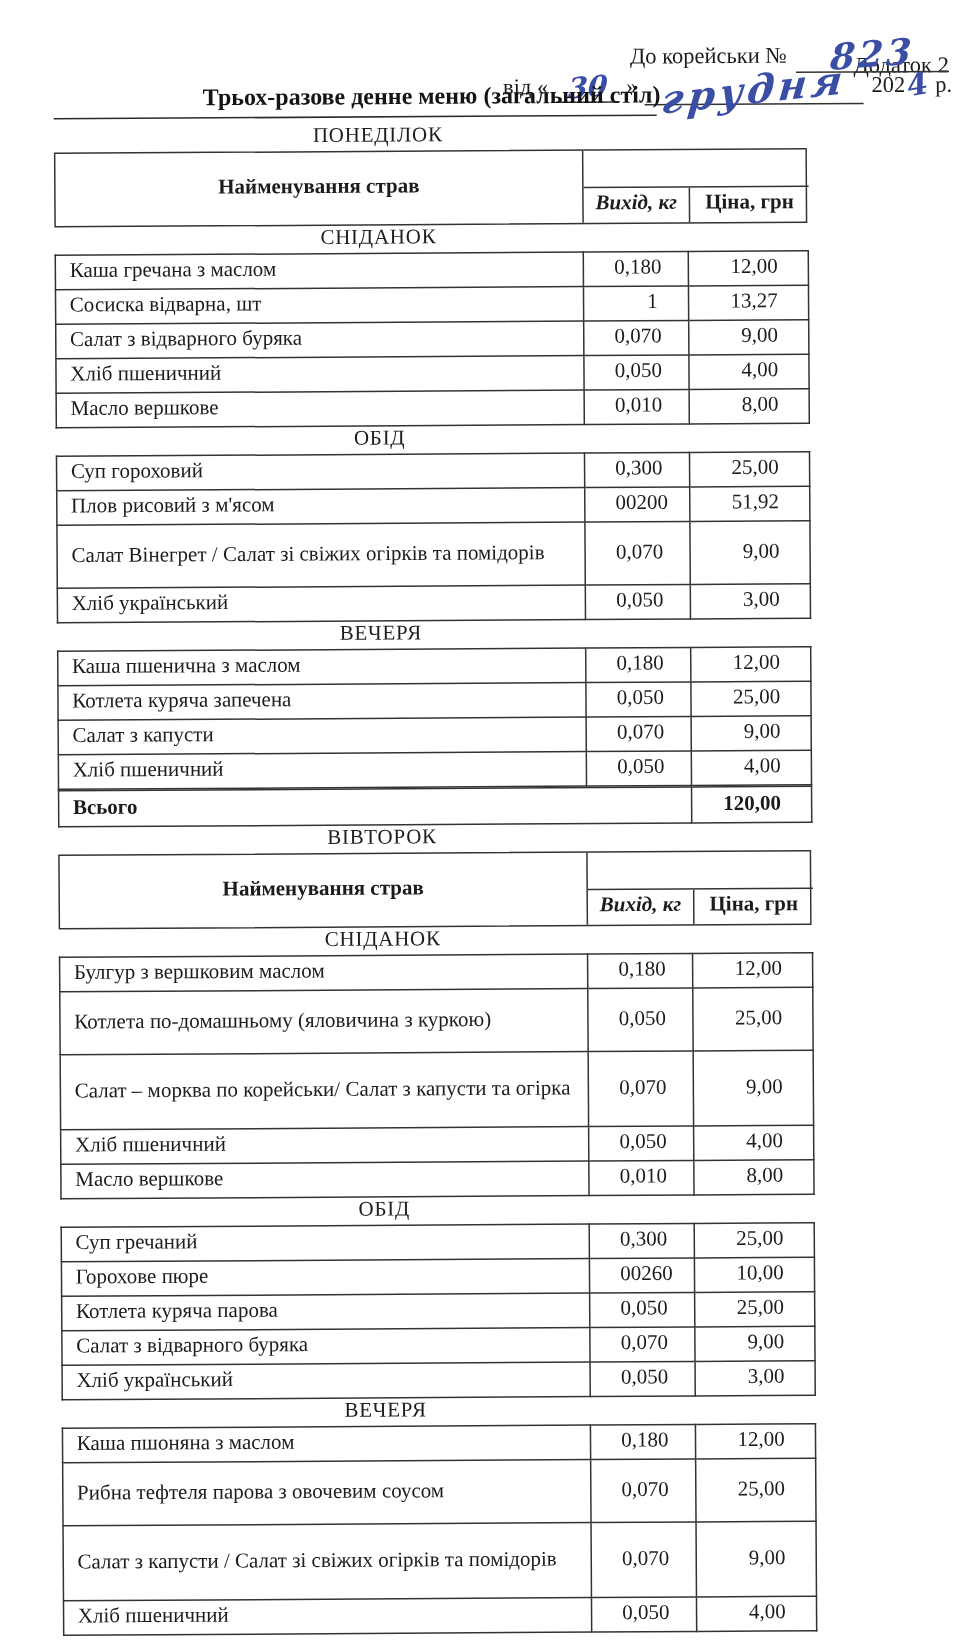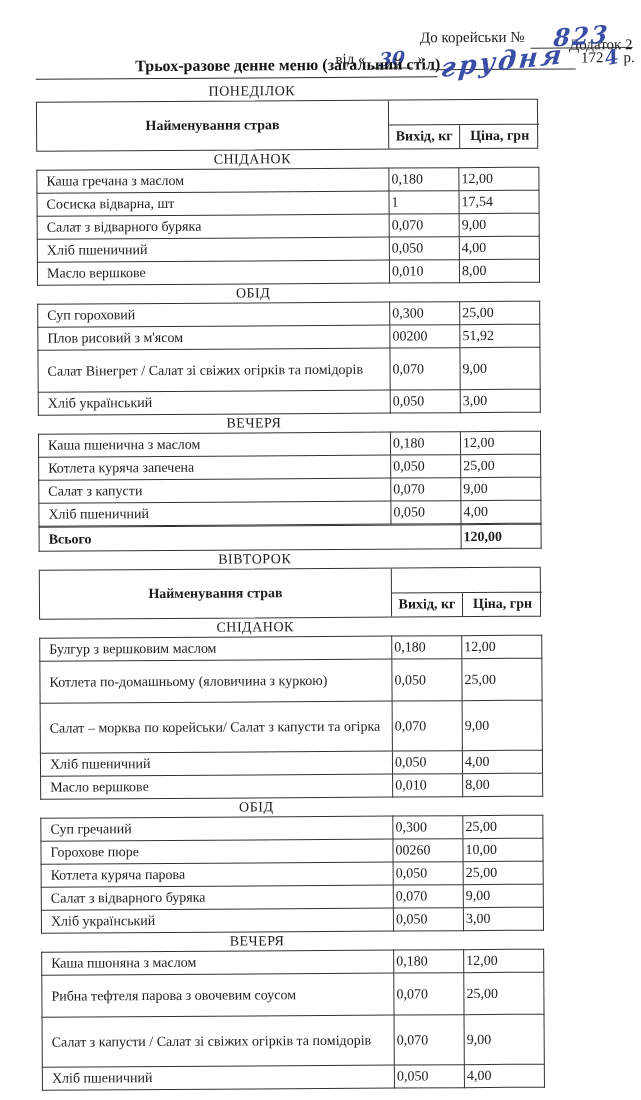"172" span { text: 172 -> 202 }
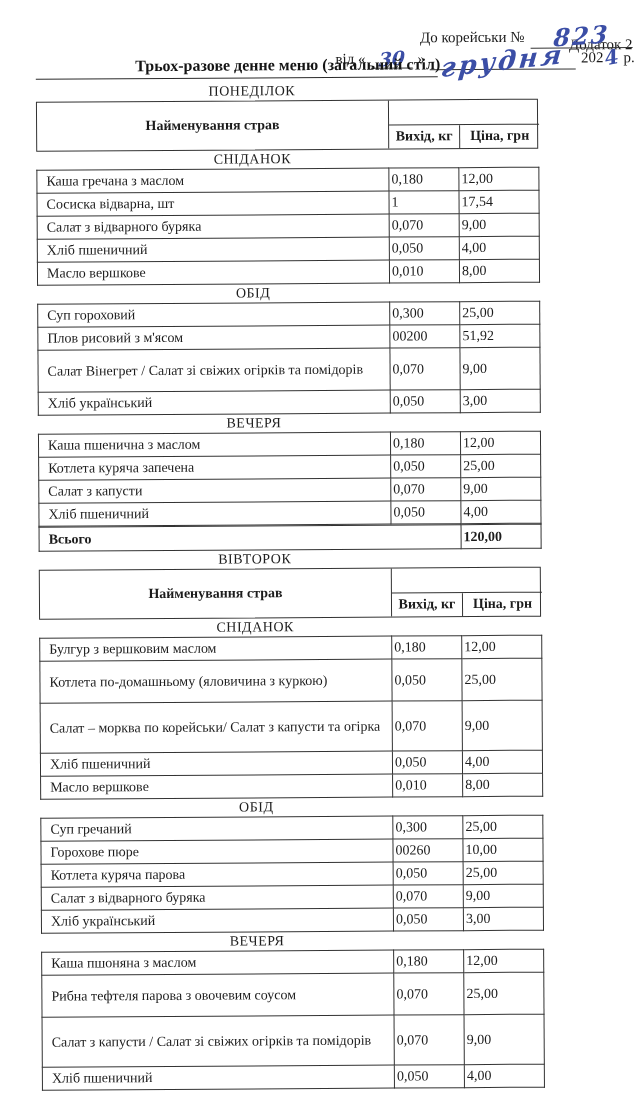"Вихід, кг" .th-weight { font-style: none -> italic }
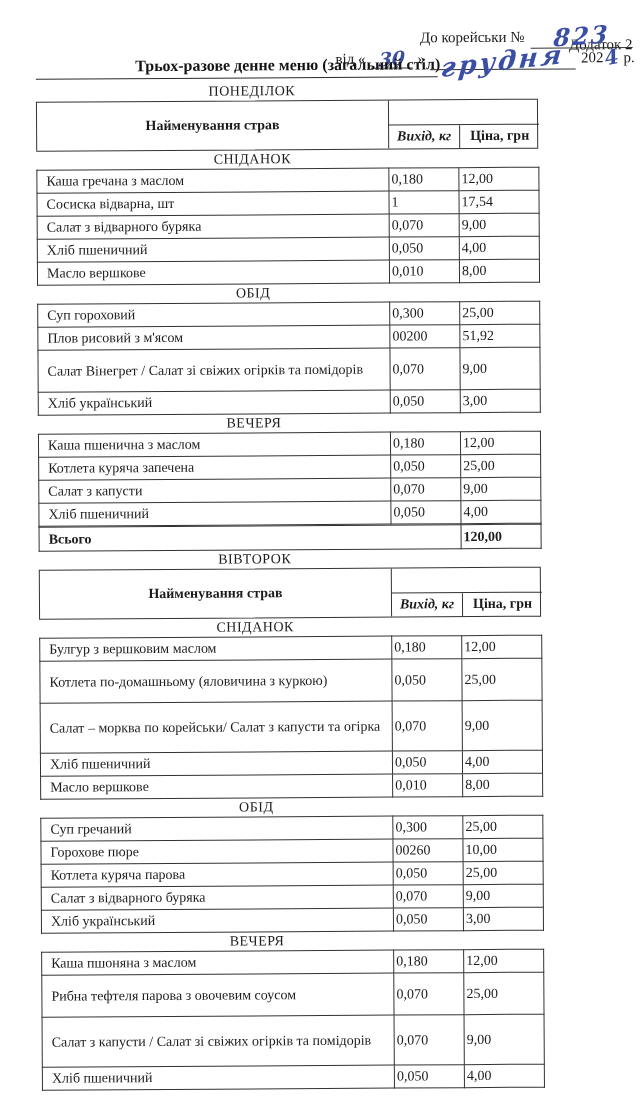"0,180" td.num { padding: 0 2px -> 0 20px; text-align: left -> right }
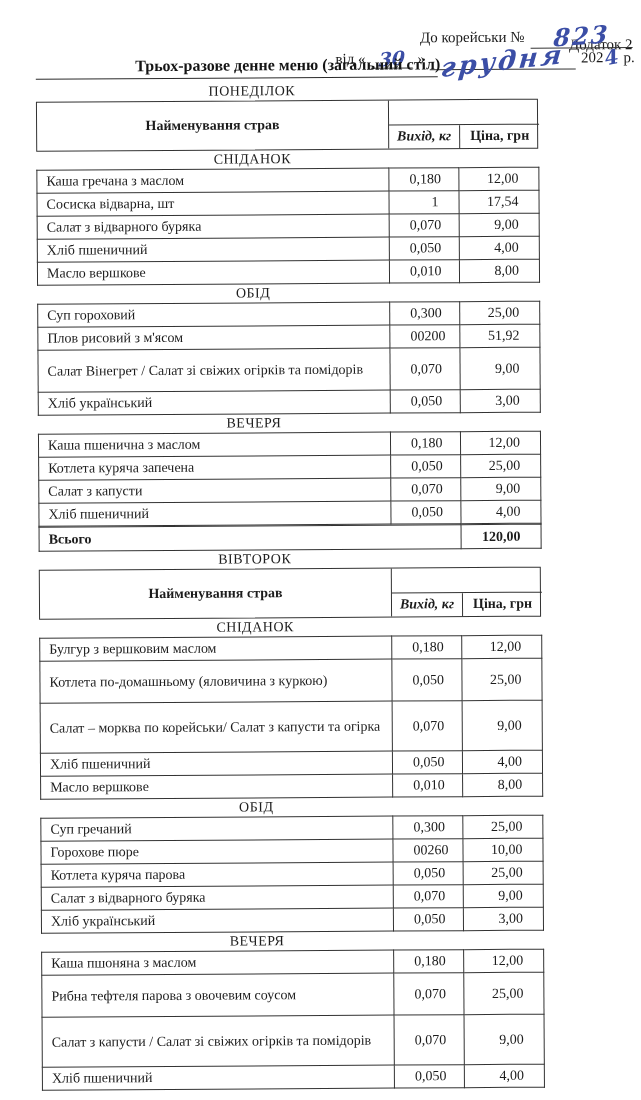"17,54" td.num { text: 17,54 -> 13,27 }
